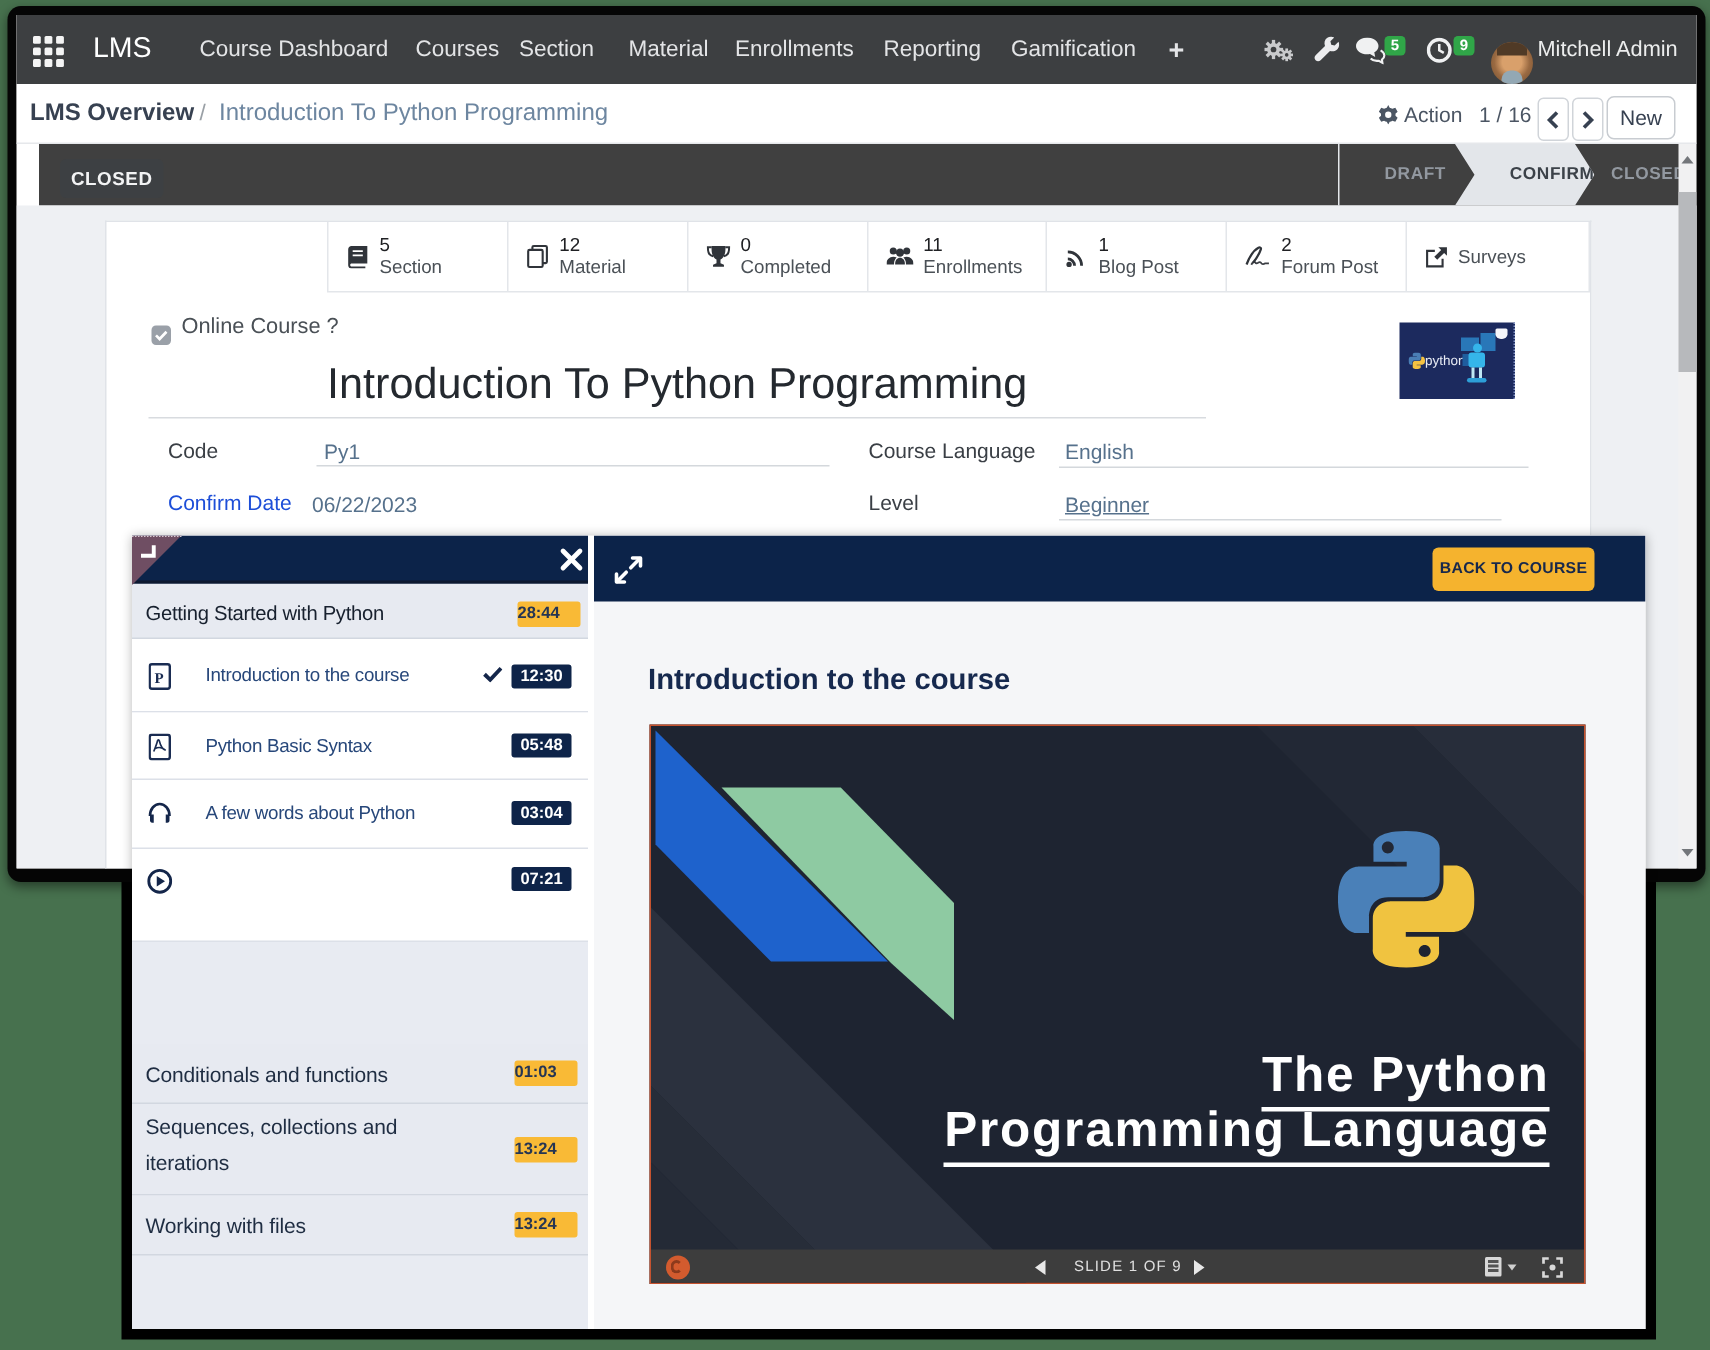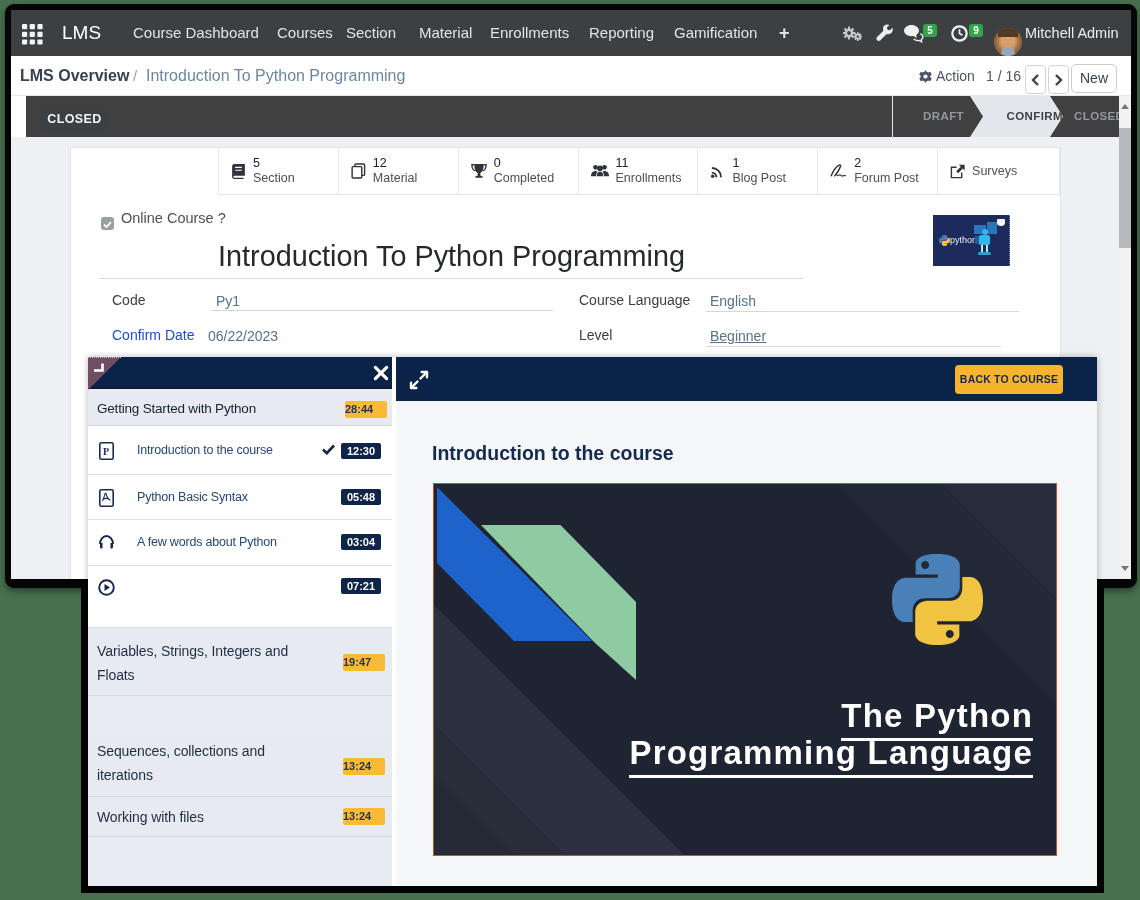"Variables, Strings, Integers and" div.abs { html: <div> <div>Variables, Strings, Integers and<br>Floats</div> <div>19:47</div> </div> -> none }
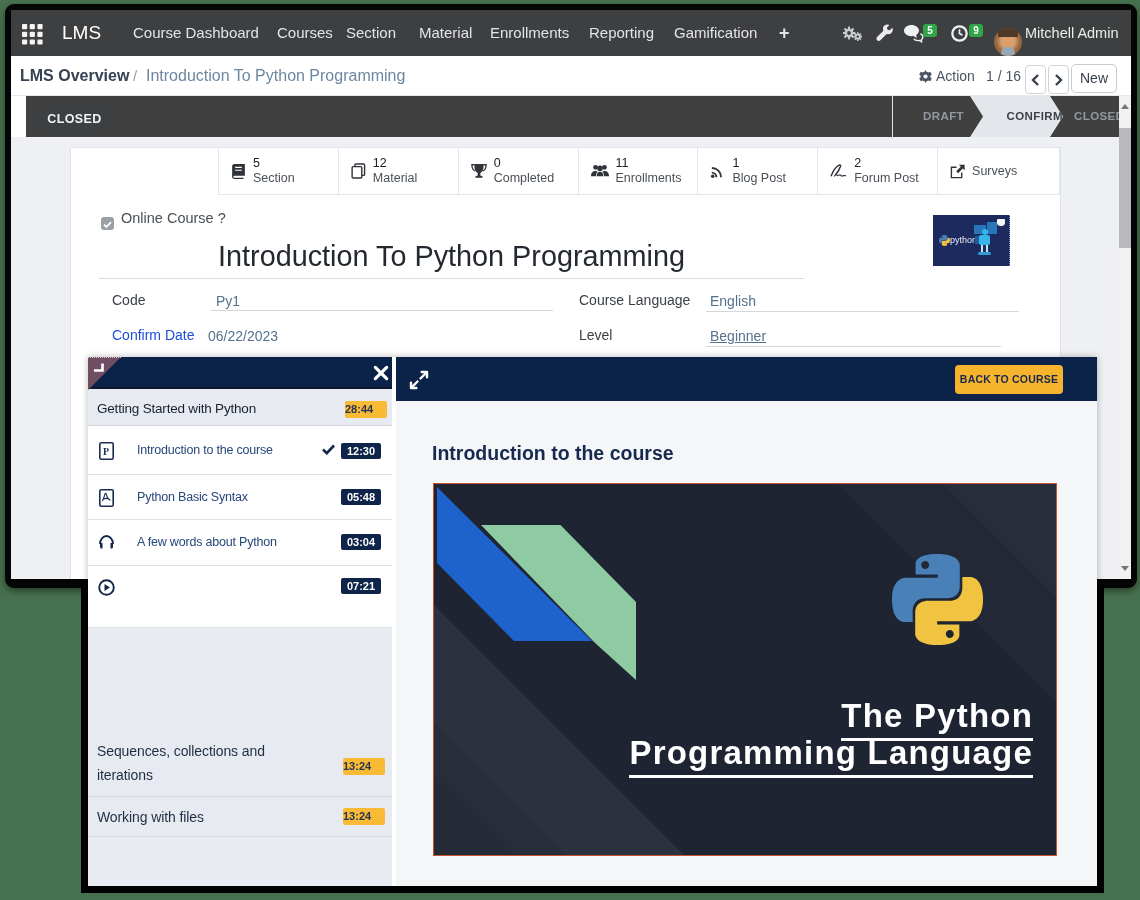"Conditionals and functions" div.abs { html: none -> <div> <div>Conditionals and functions</div> <div>01:03</div> </div> }
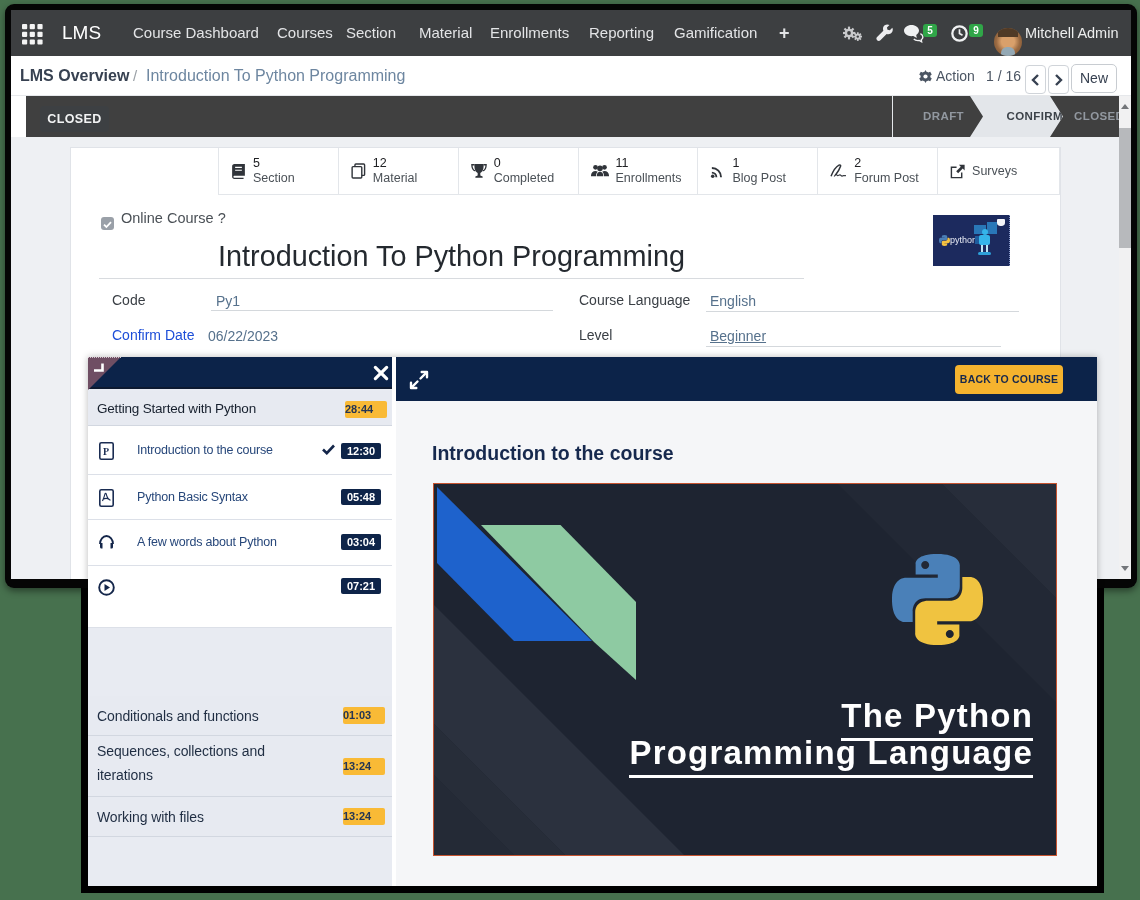"SLIDE 1 OF 9" div.abs { html: none -> <div> <div> <div></div> </div> <div></div> <div>SLIDE 1 OF 9</div> <div></div> <div> <div></div> <div></div> <div></div> </div> <div></div> <svg> <g> <path></path> <path></path> <path></path> <path></path> </g> <circle></circle> </svg> </div> }
